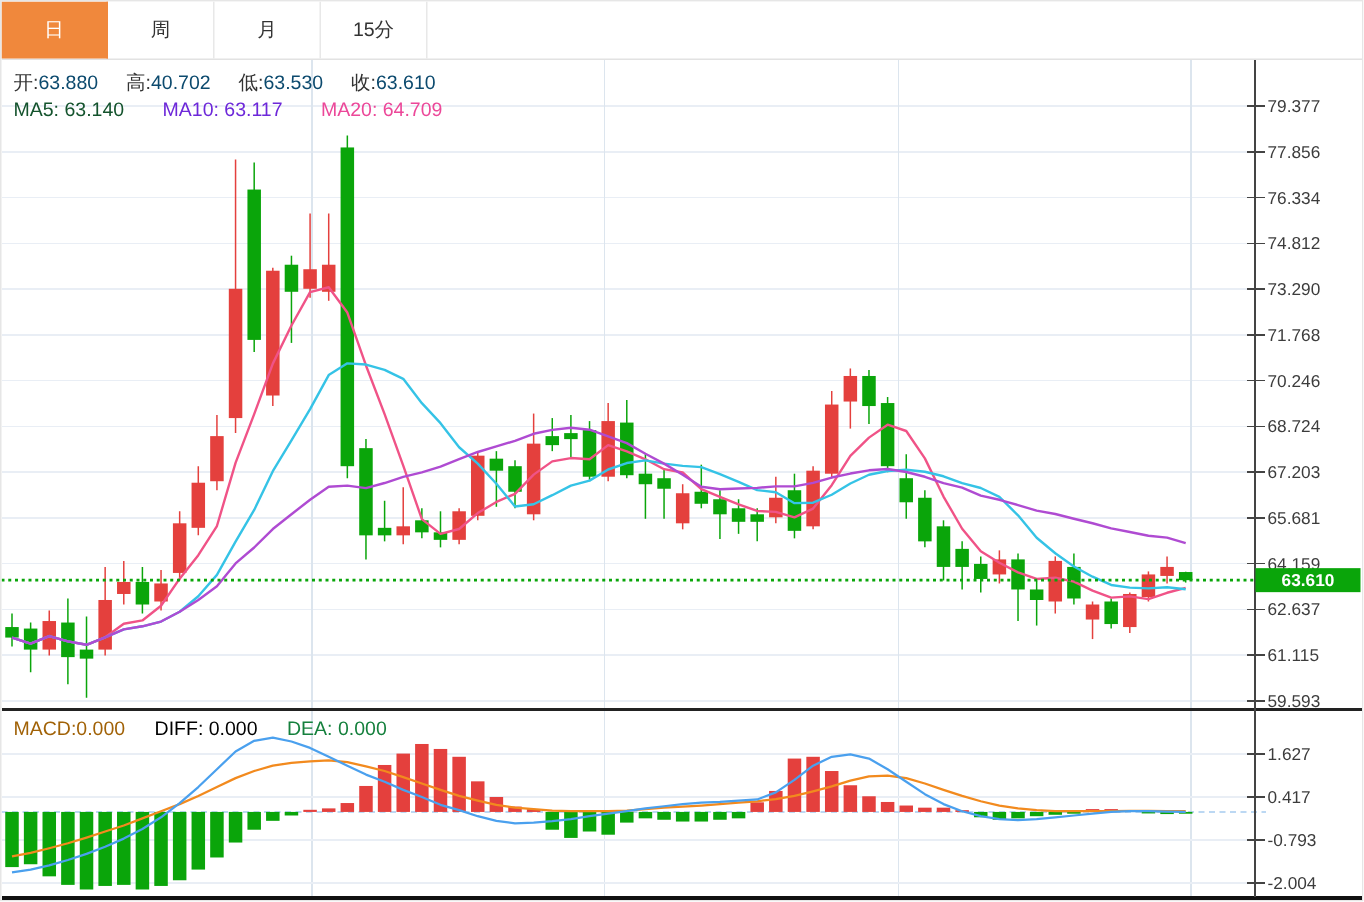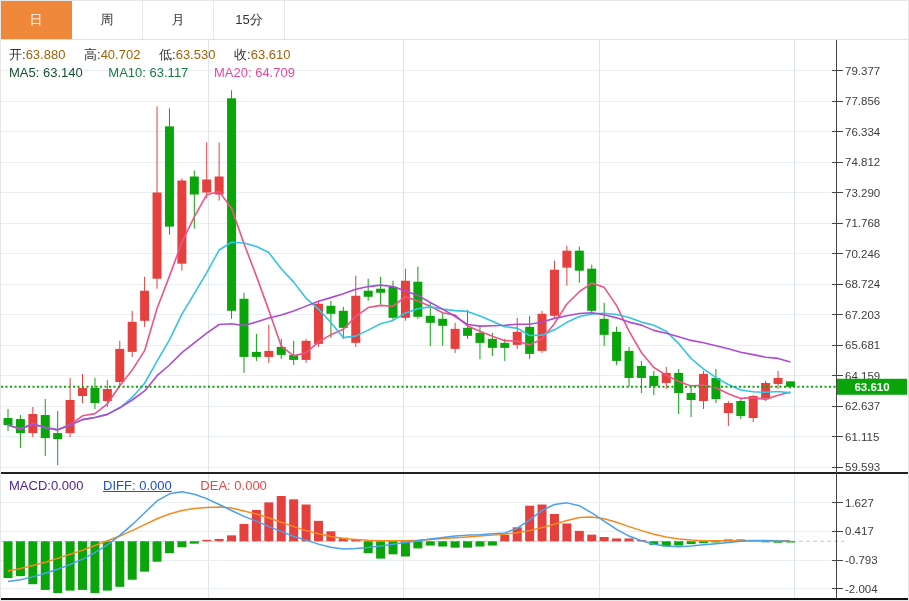"63.880" .val-grn { color: #a16207 -> #0c4a6e }
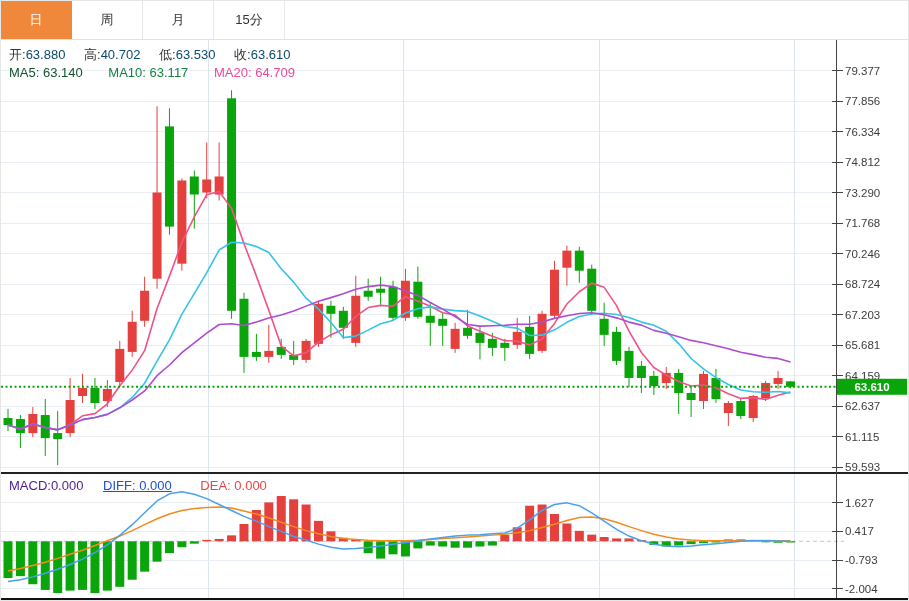"MA10: 63.117" .c-ma10 { color: #15803d -> #6d28d9 }
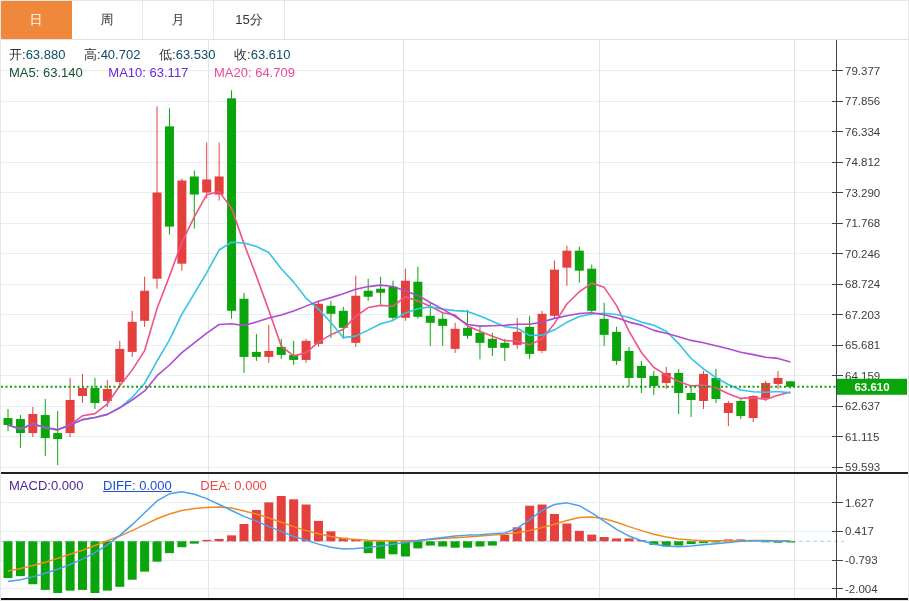"MACD:0.000" .c-macd { color: #4c1d95 -> #a16207 }
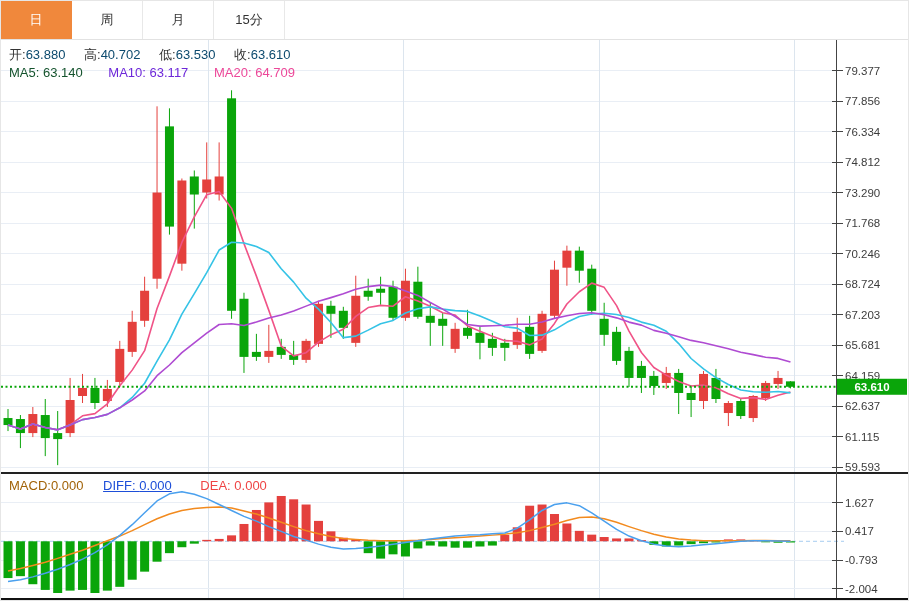"DIFF: 0.000" .c-diff { color: #1d4ed8 -> #000000; margin-right: 25px -> 16px; text-decoration: underline -> none }
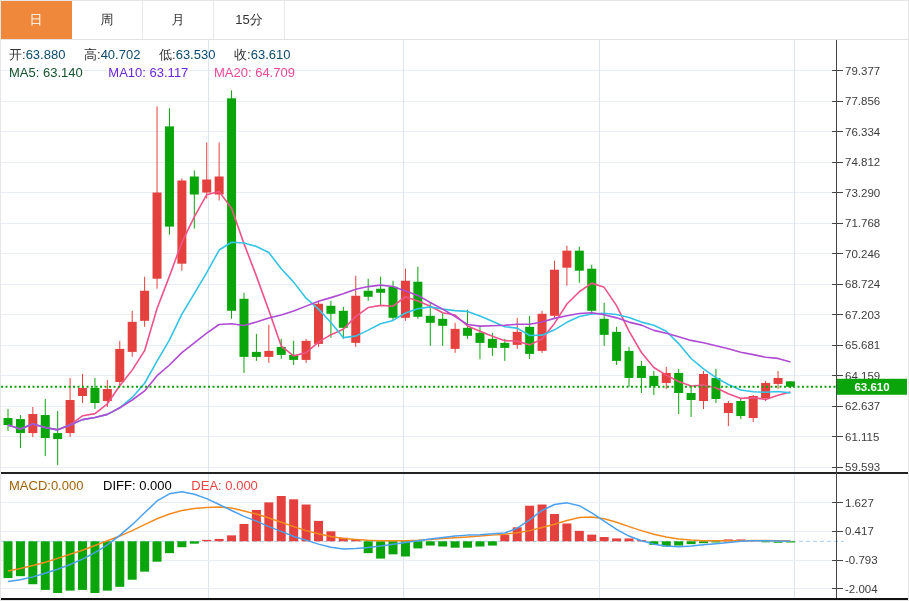"DEA: 0.000" .c-dea { color: #ef4444 -> #15803d }
